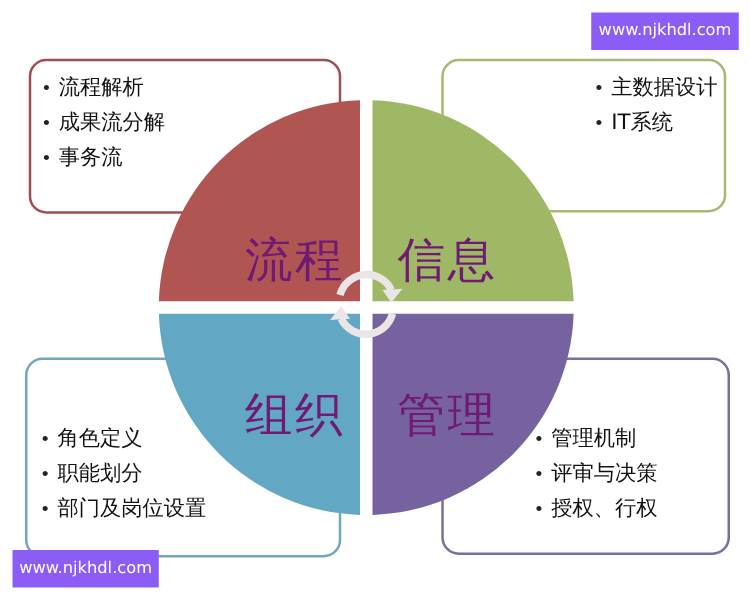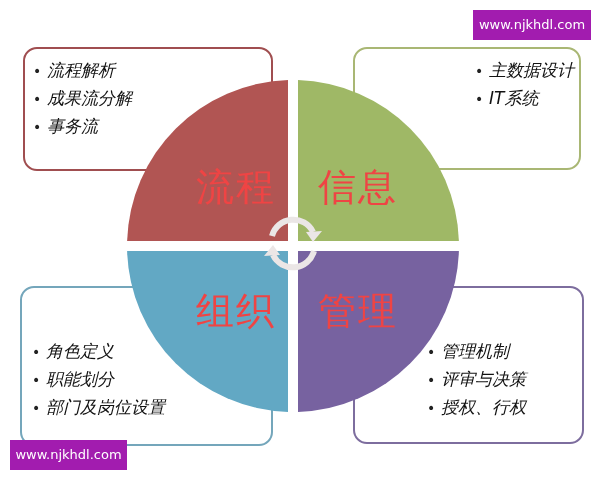"www.njkhdl.com" .wm { background: #a21caf -> #8b5cf6 }
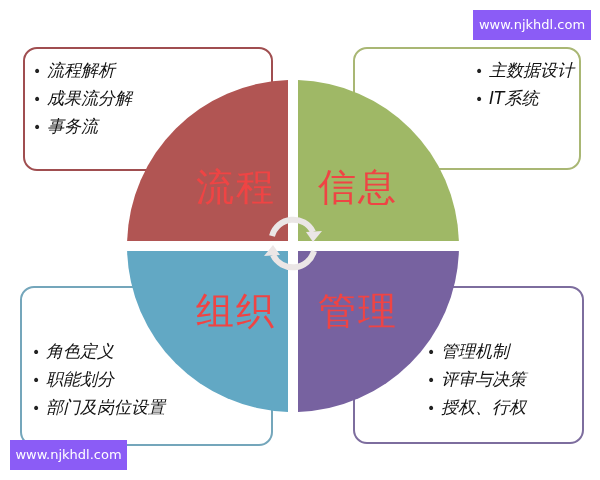"• 流程解析" .box ul { font-style: italic -> none }
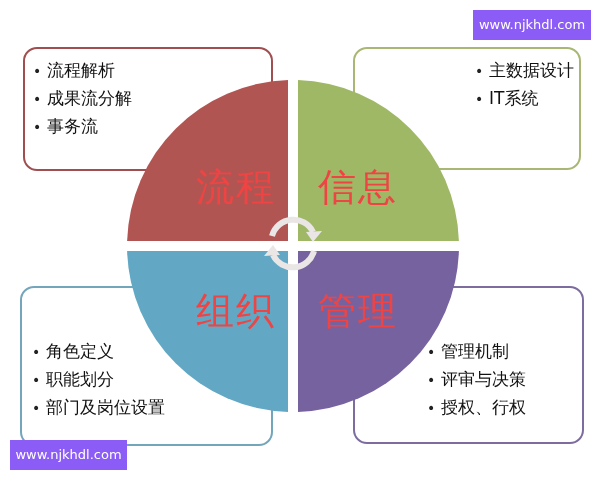"流程" .qlabel { color: #ef4444 -> #701a75; margin-top: none -> 21px }
